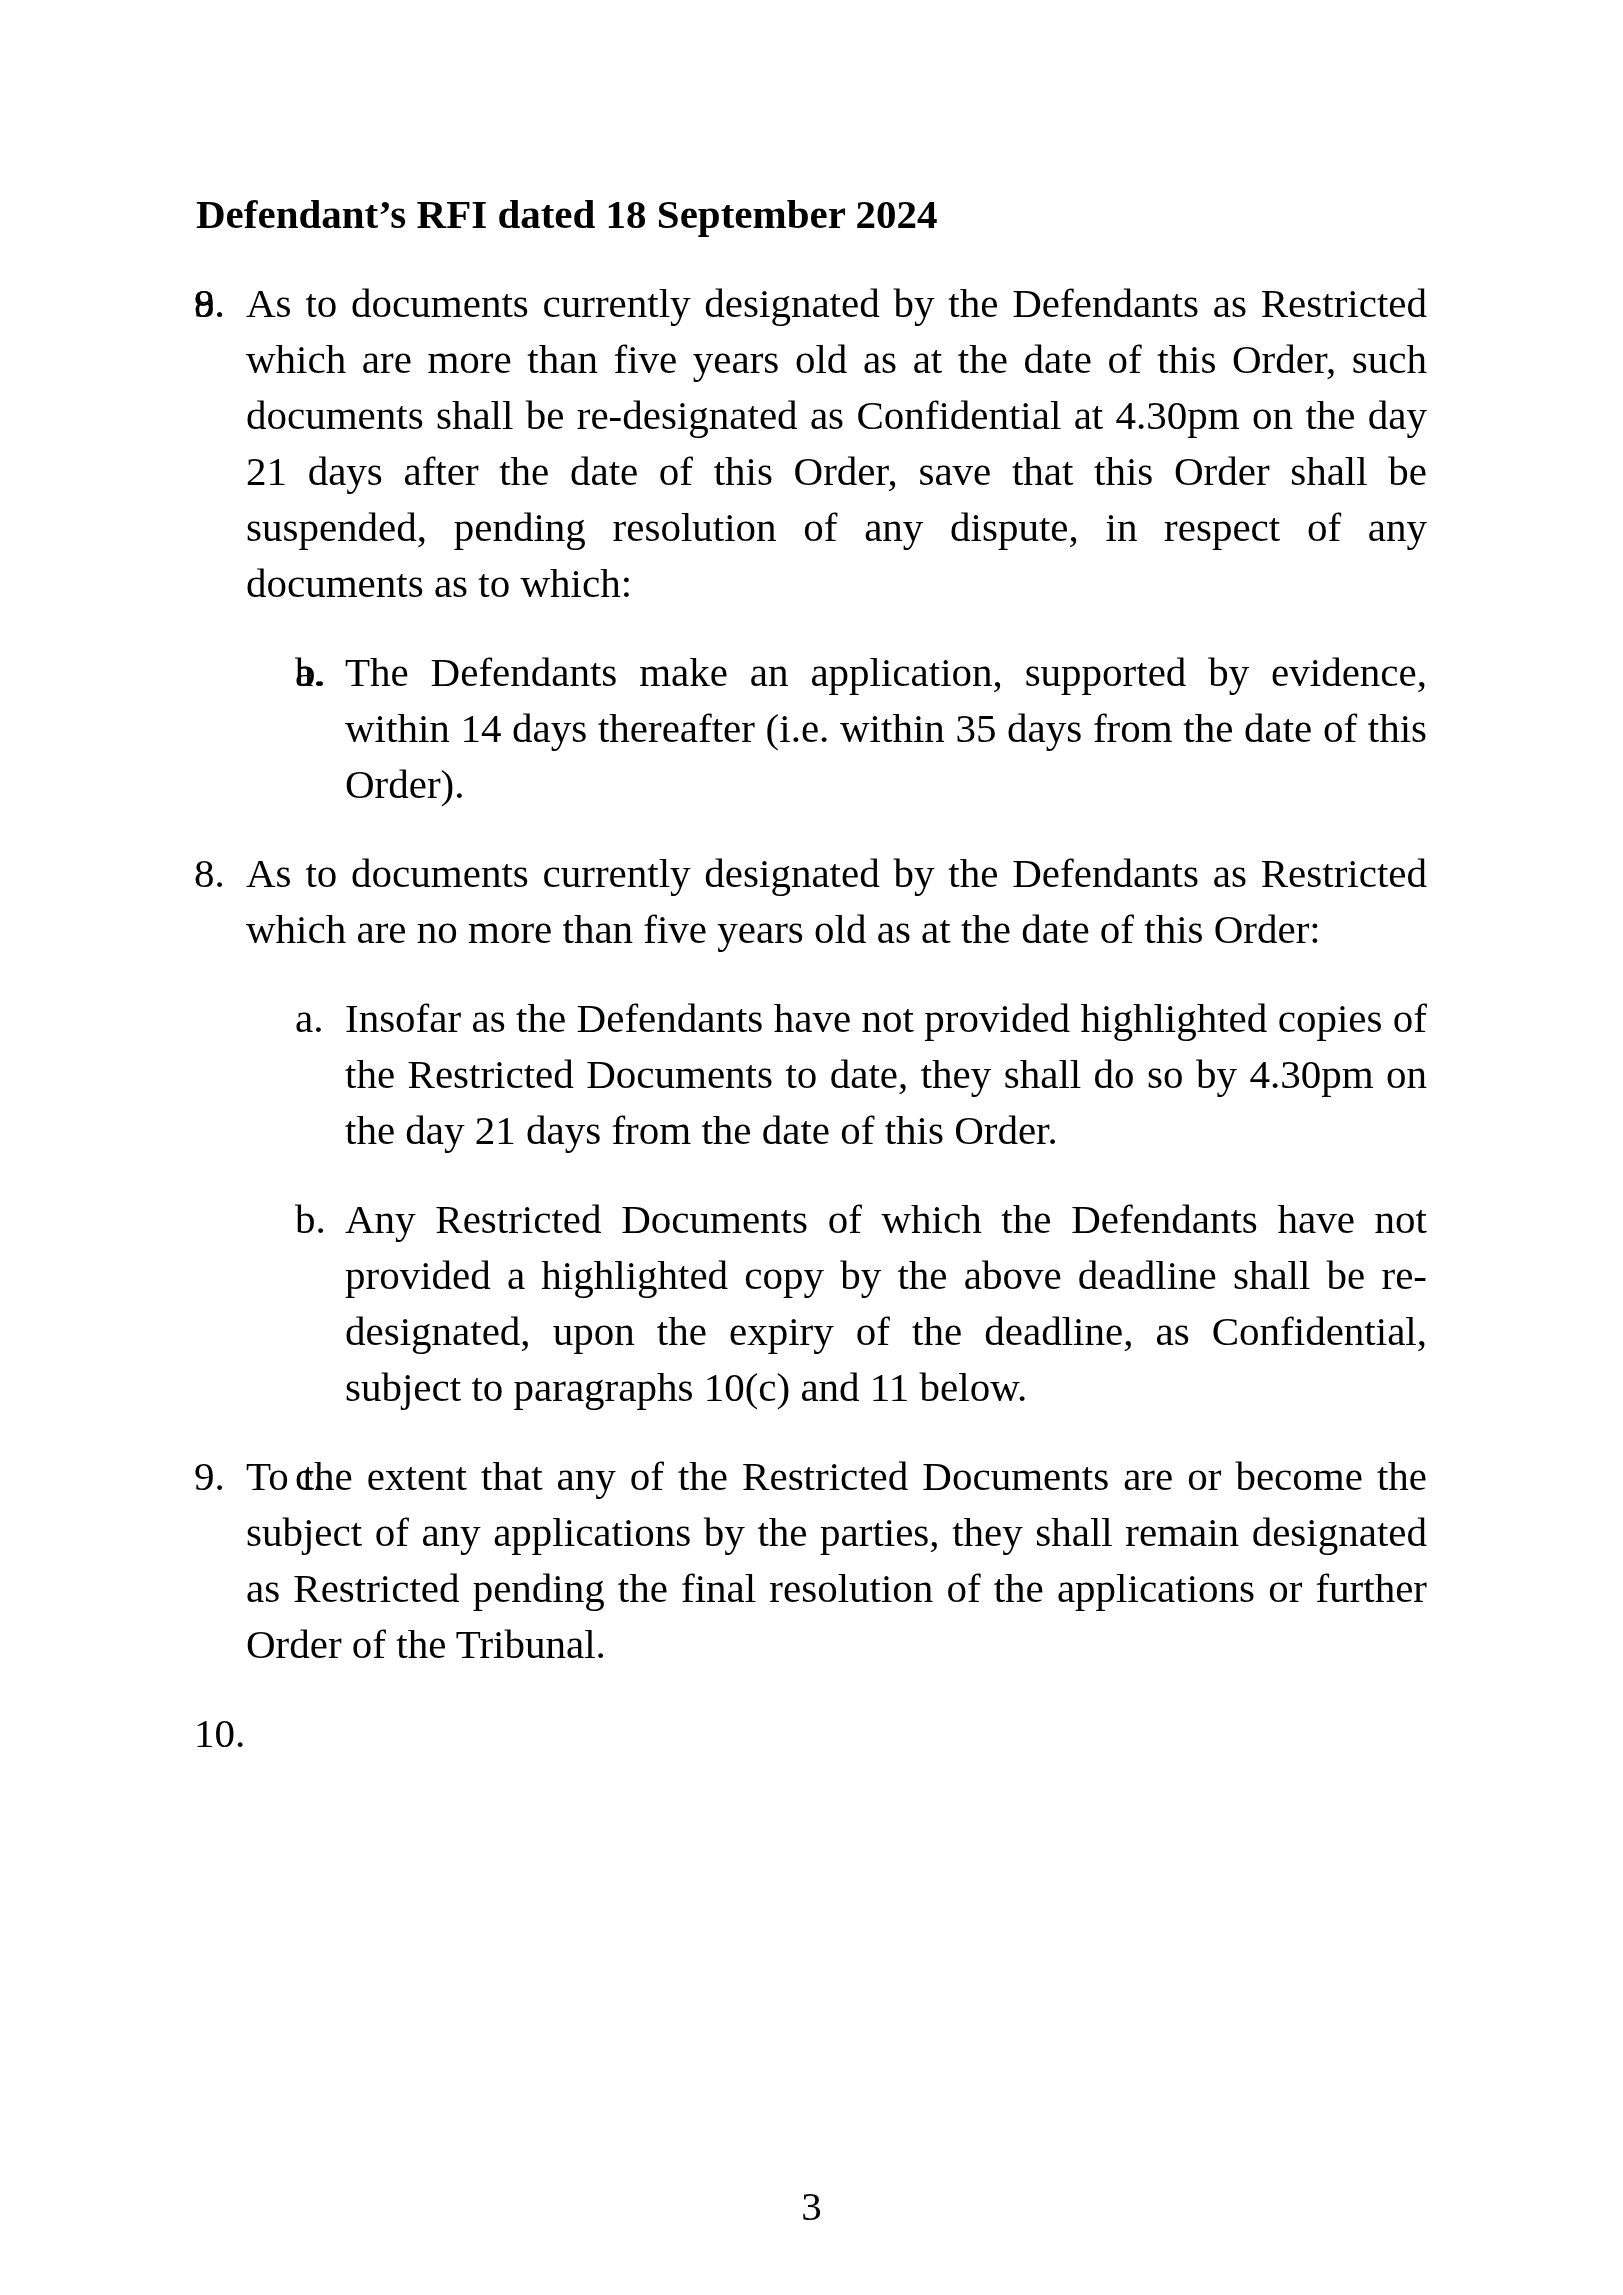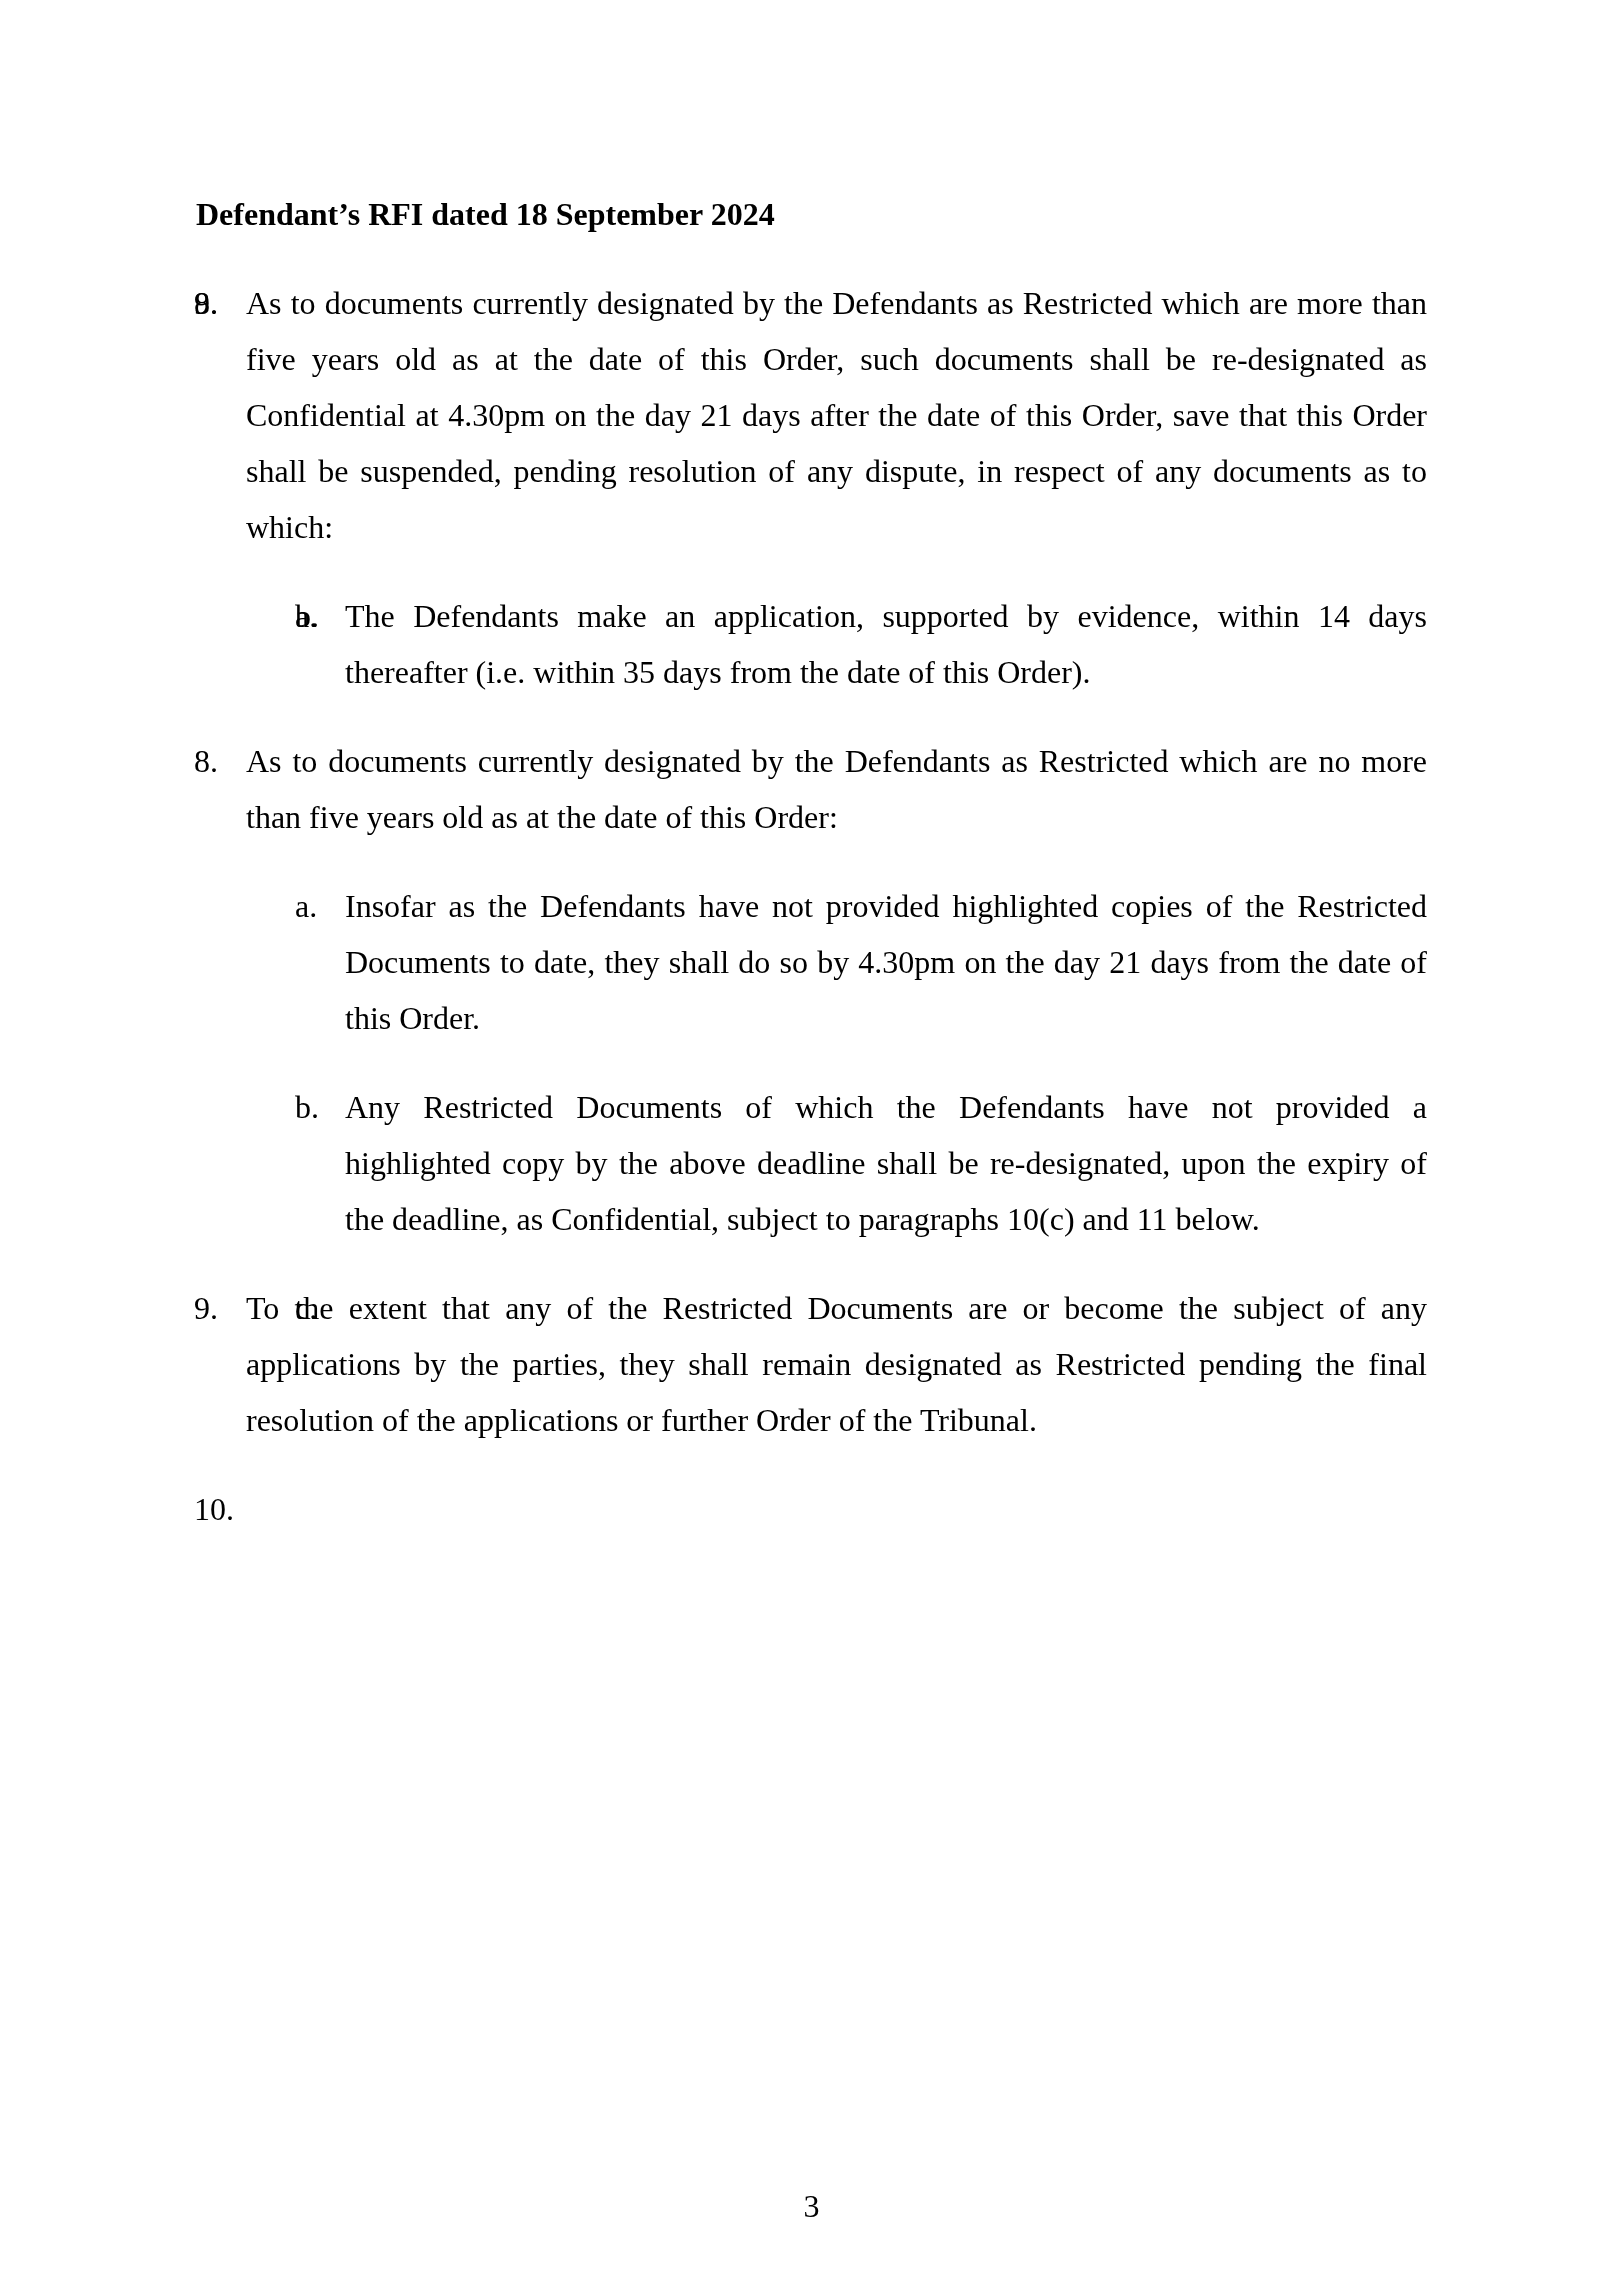"Defendant’s RFI dated 18 September" .page { font-size: 32px -> 41px }
